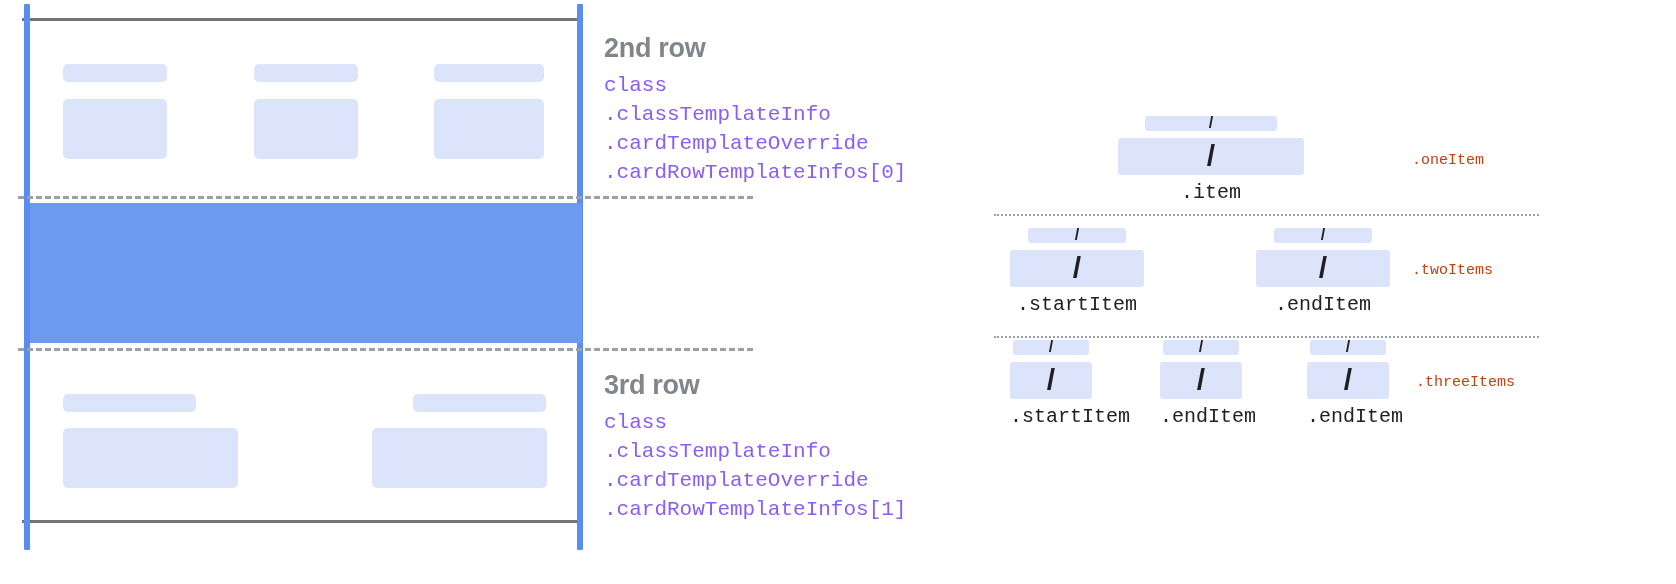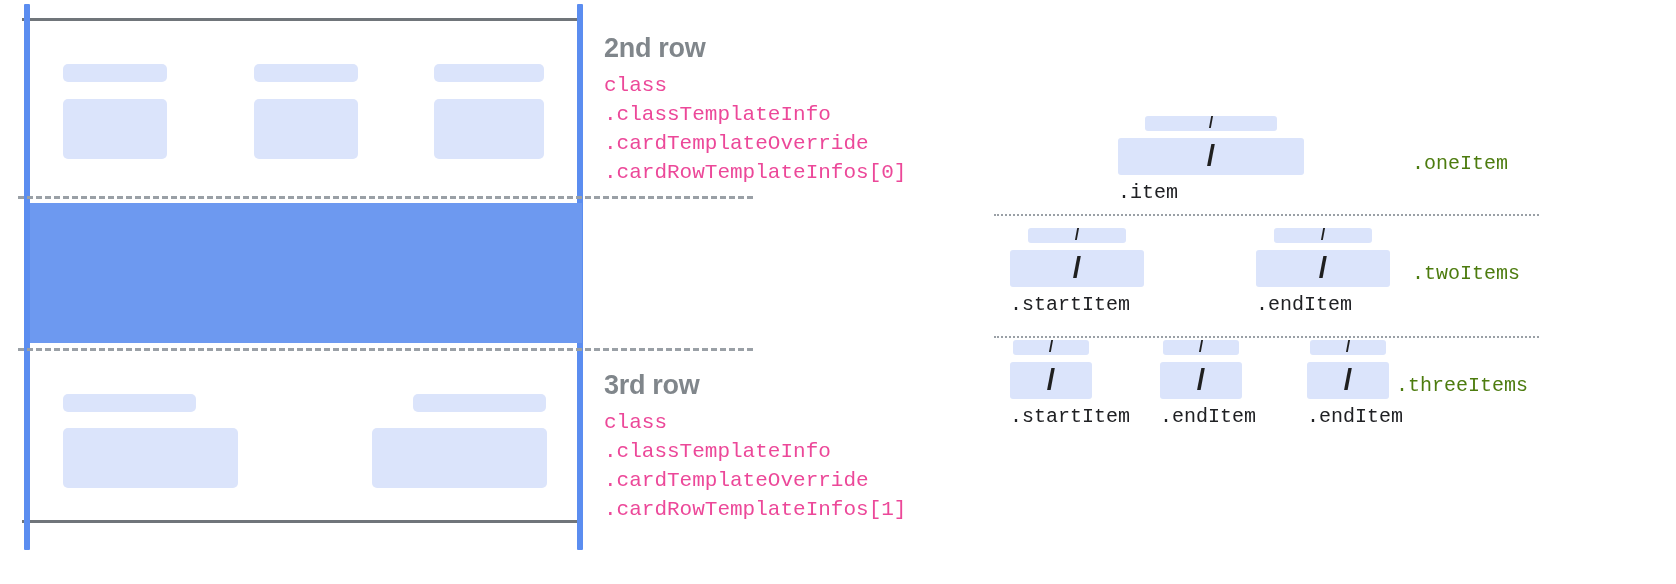"class" .anno-code { color: #ec4899 -> #8b5cf6 }
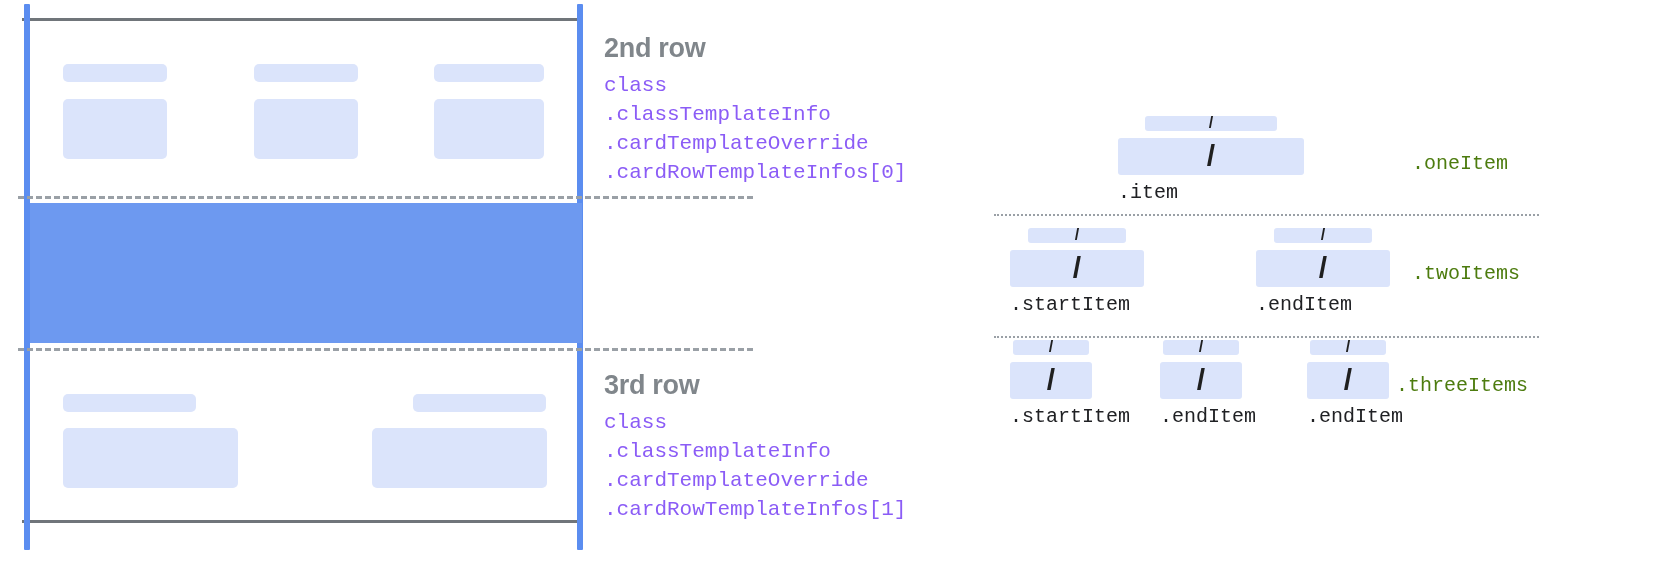".oneItem" .group-label { color: #4d7c0f -> #c2410c; font-size: 20px -> 15px }
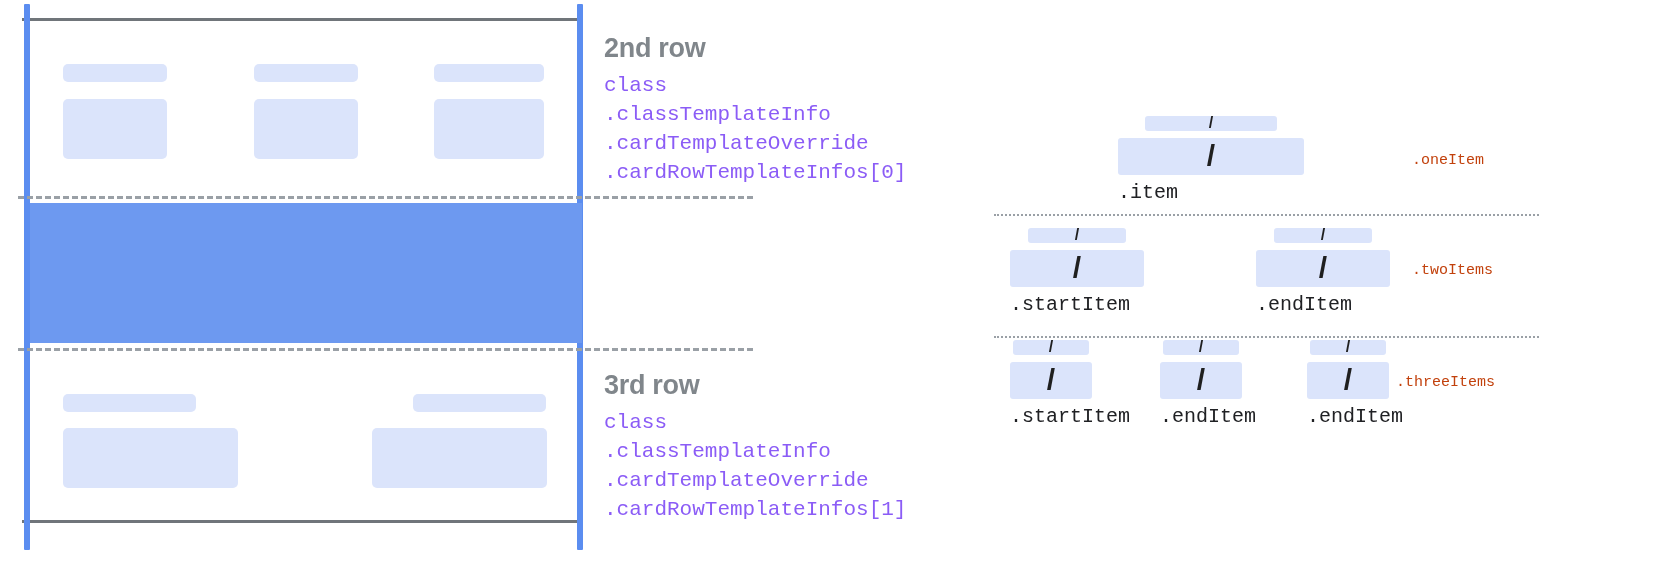".item" .slot-caption { text-align: none -> center }
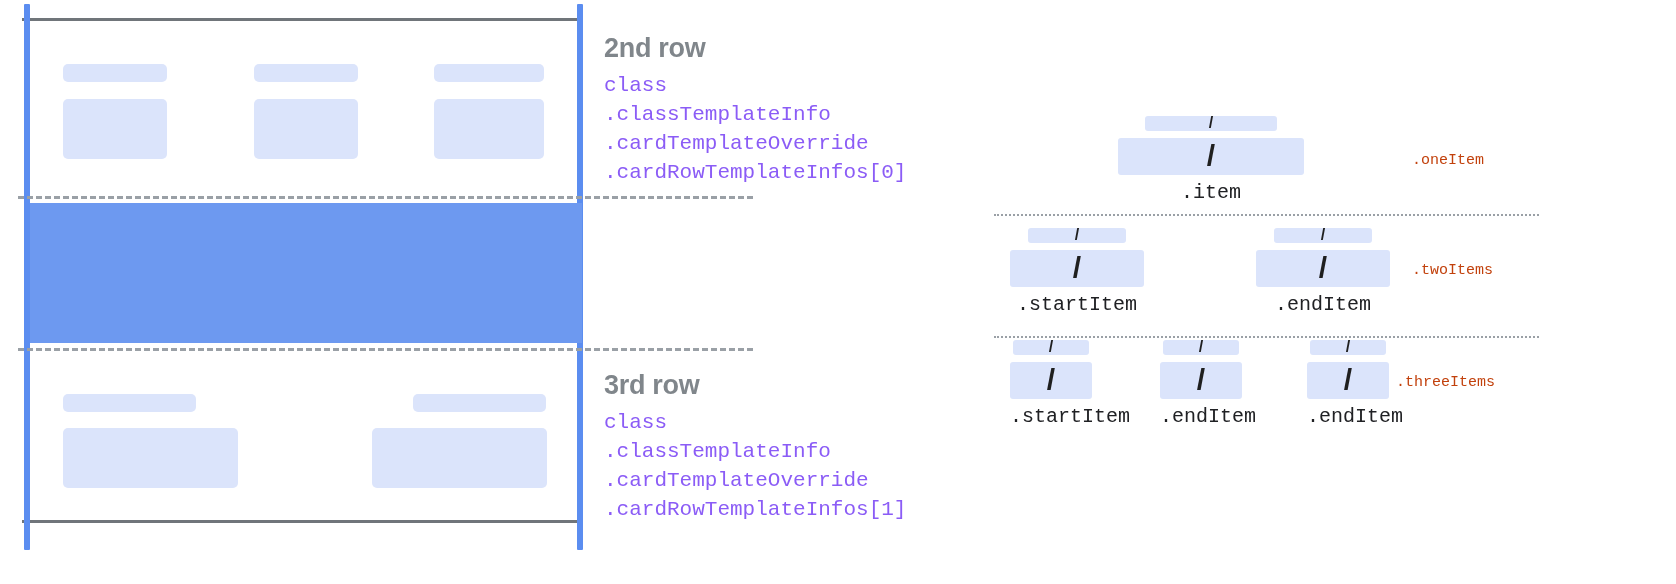".threeItems" #label-threeitems { left: 416px -> 436px }
